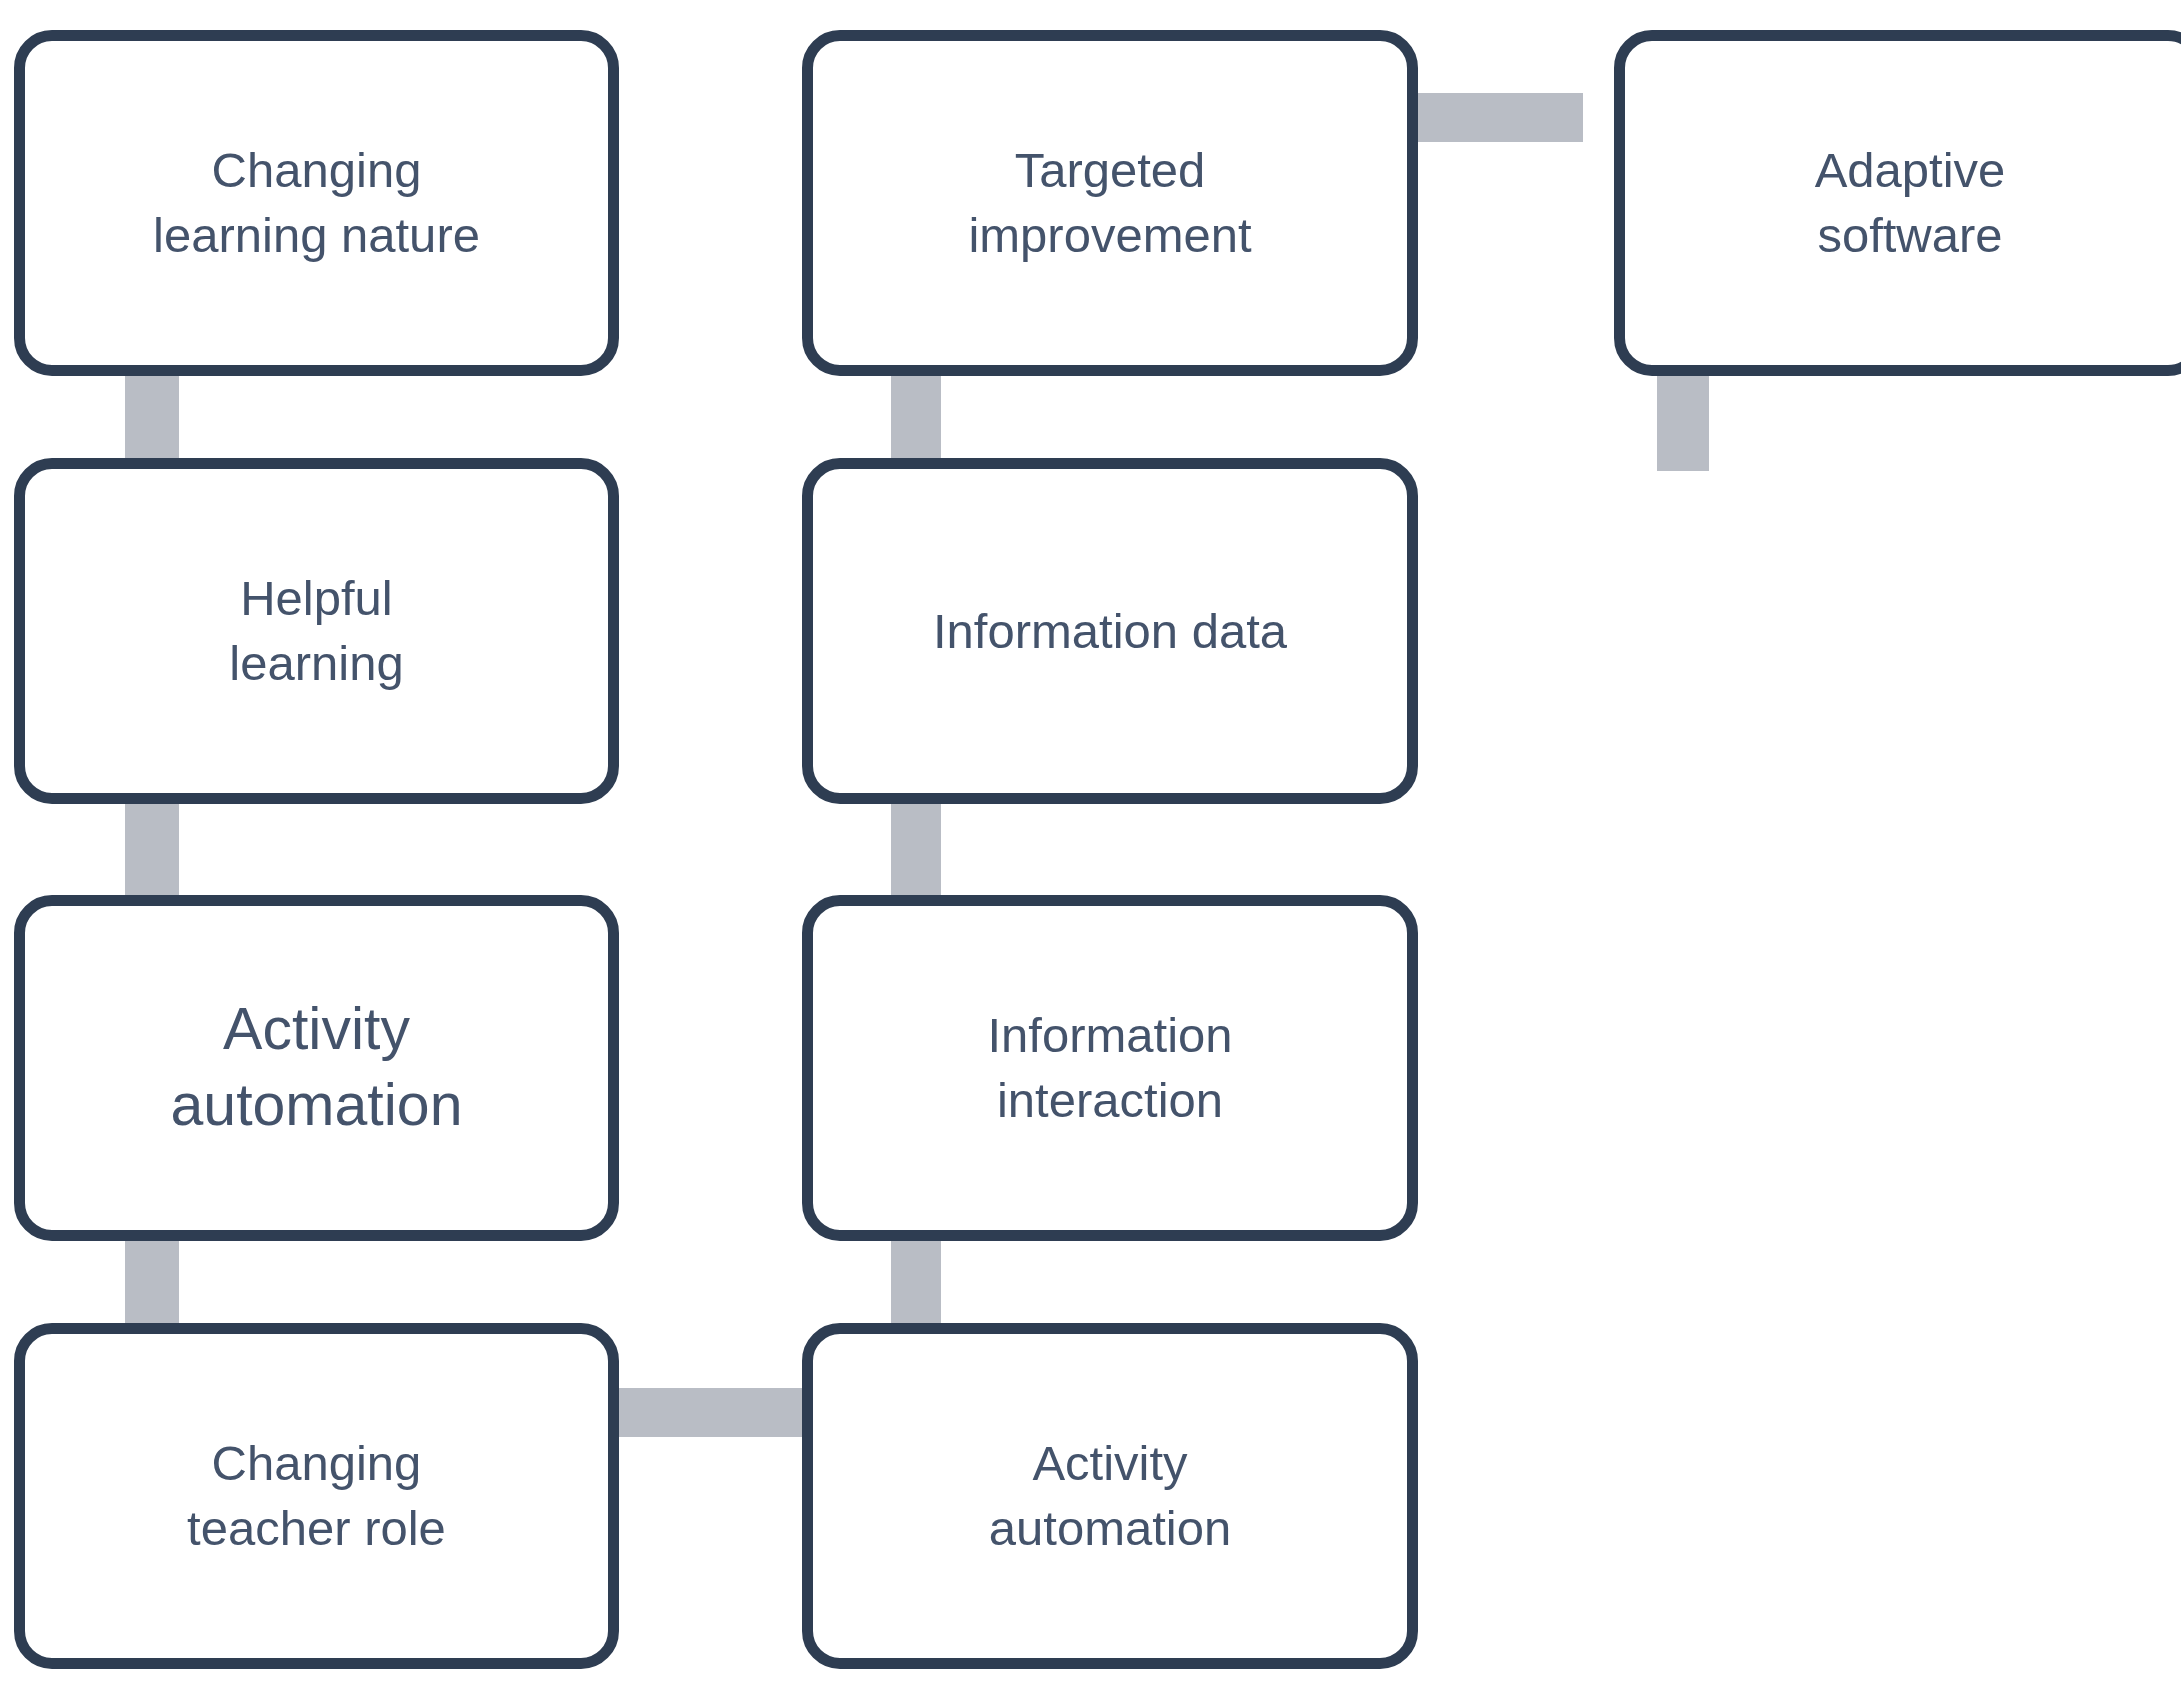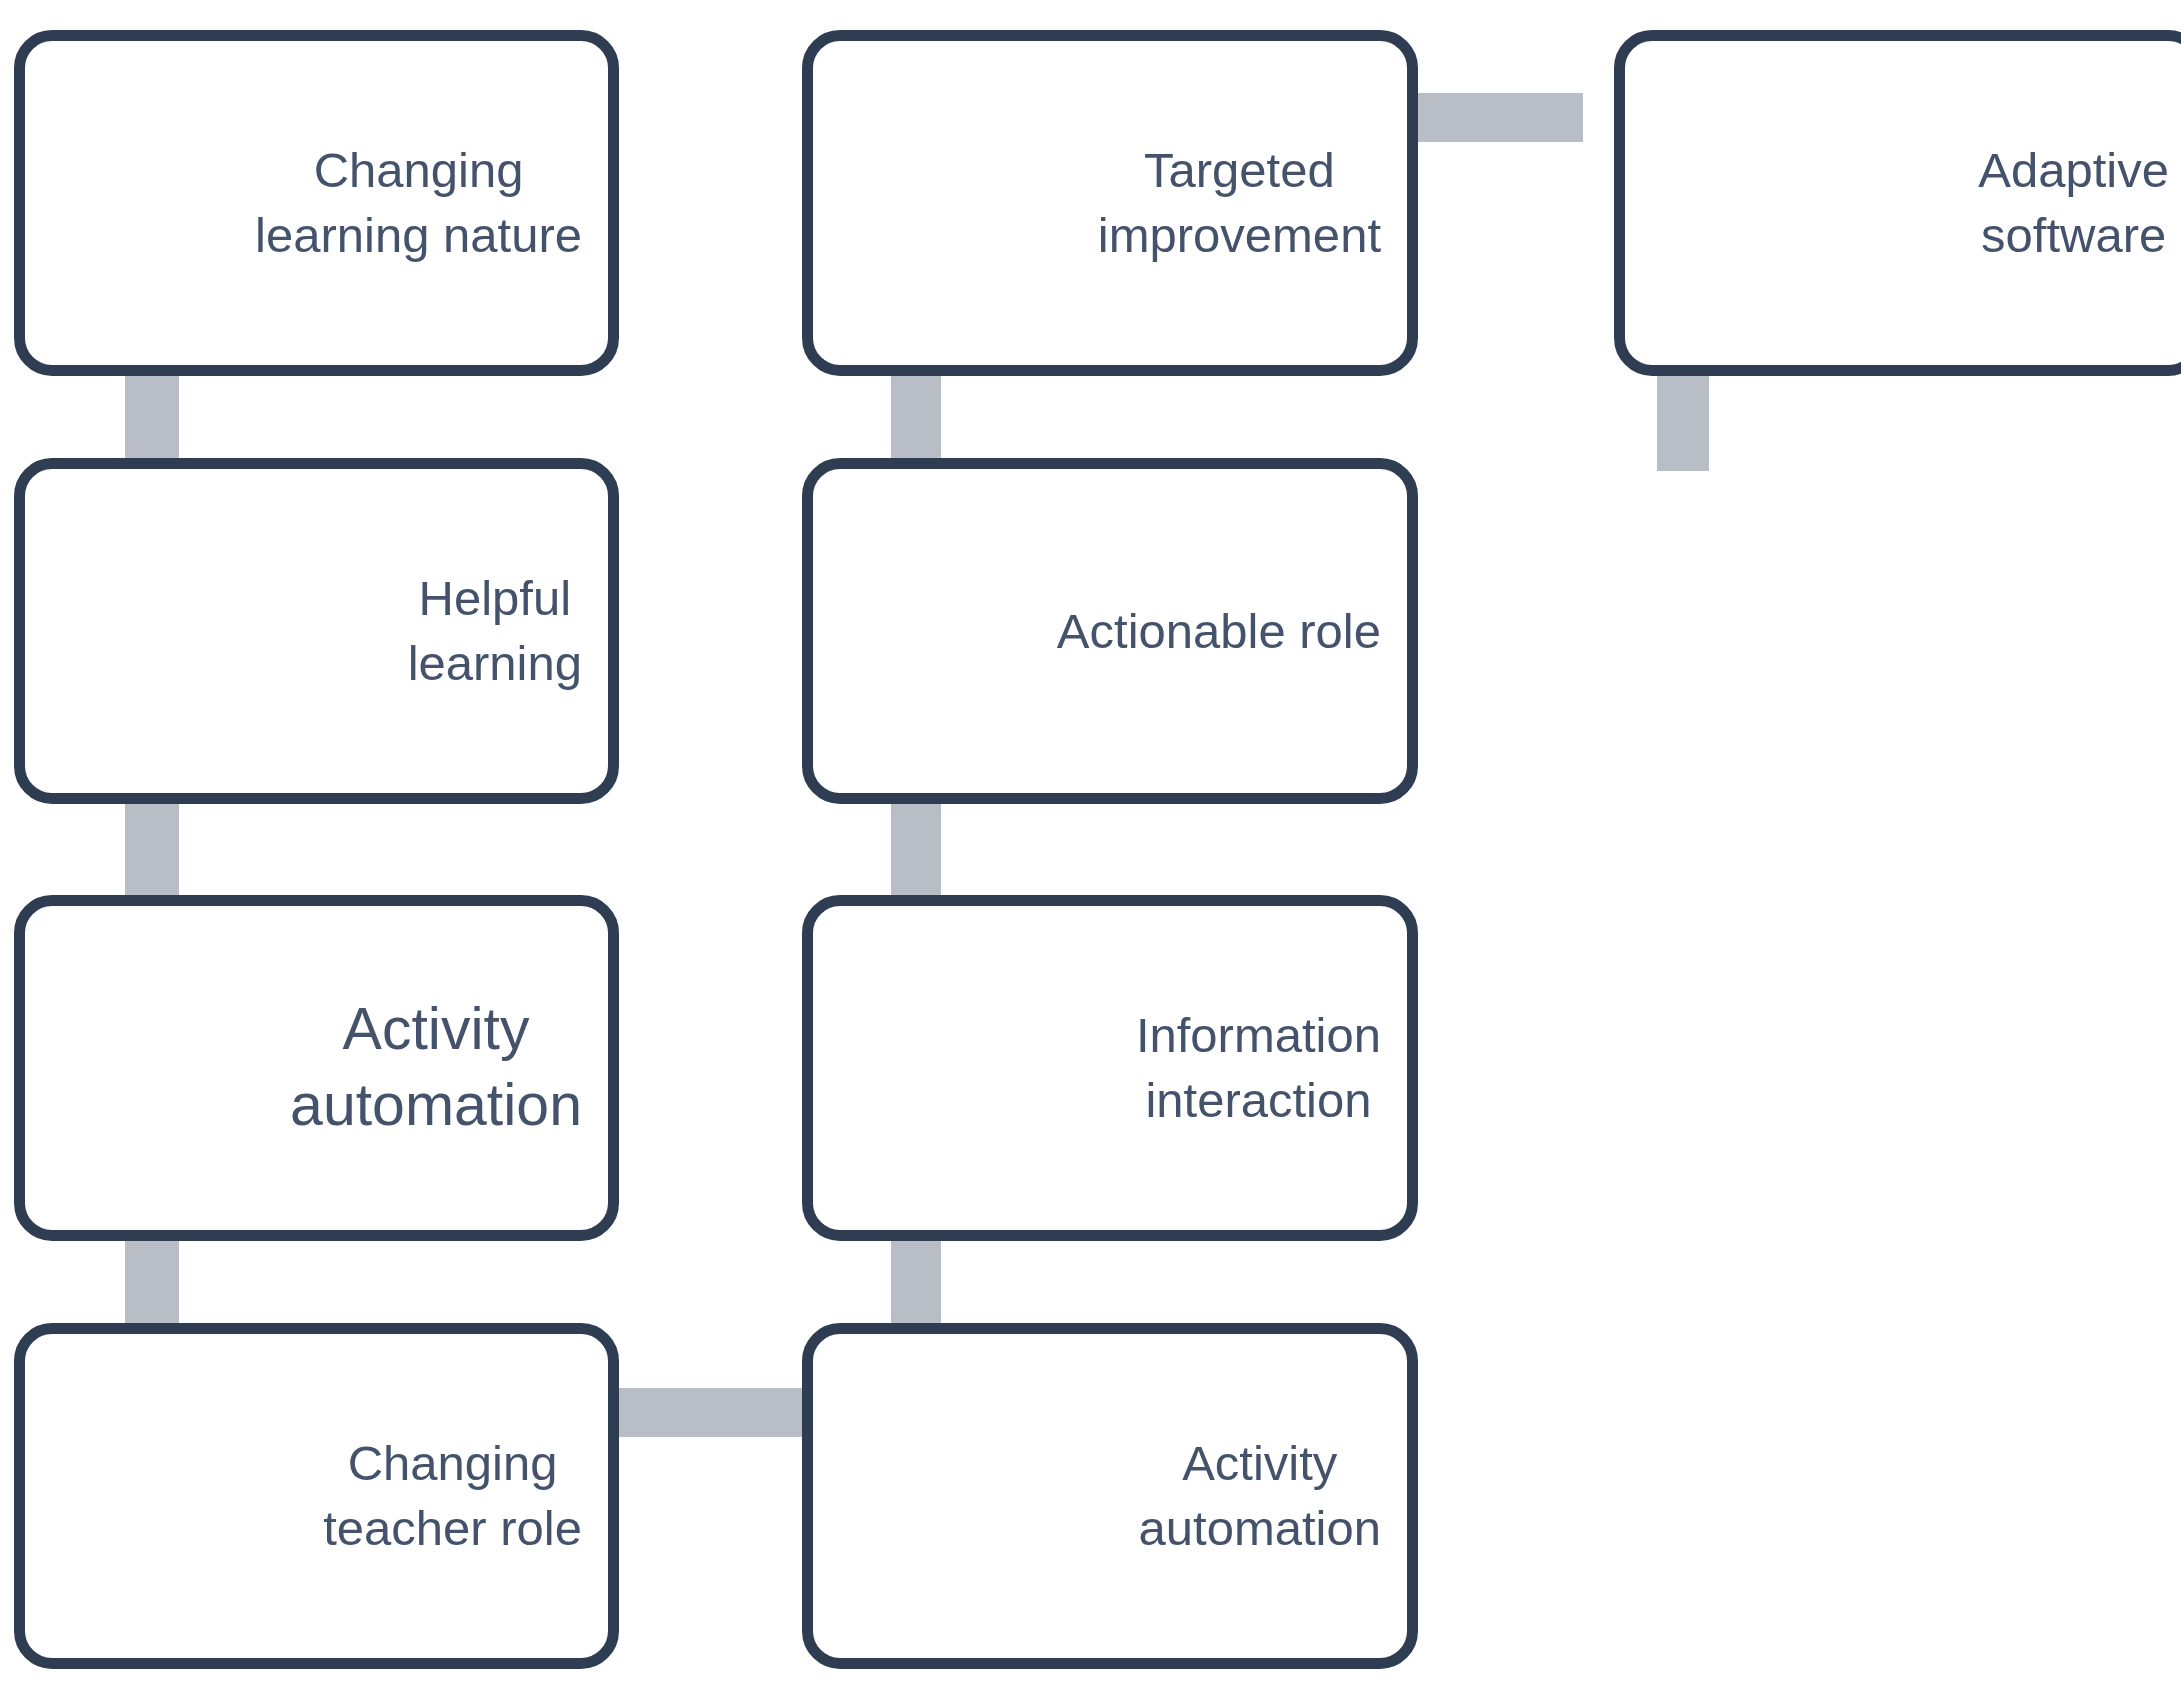"Changing" .node { justify-content: flex-end -> center }
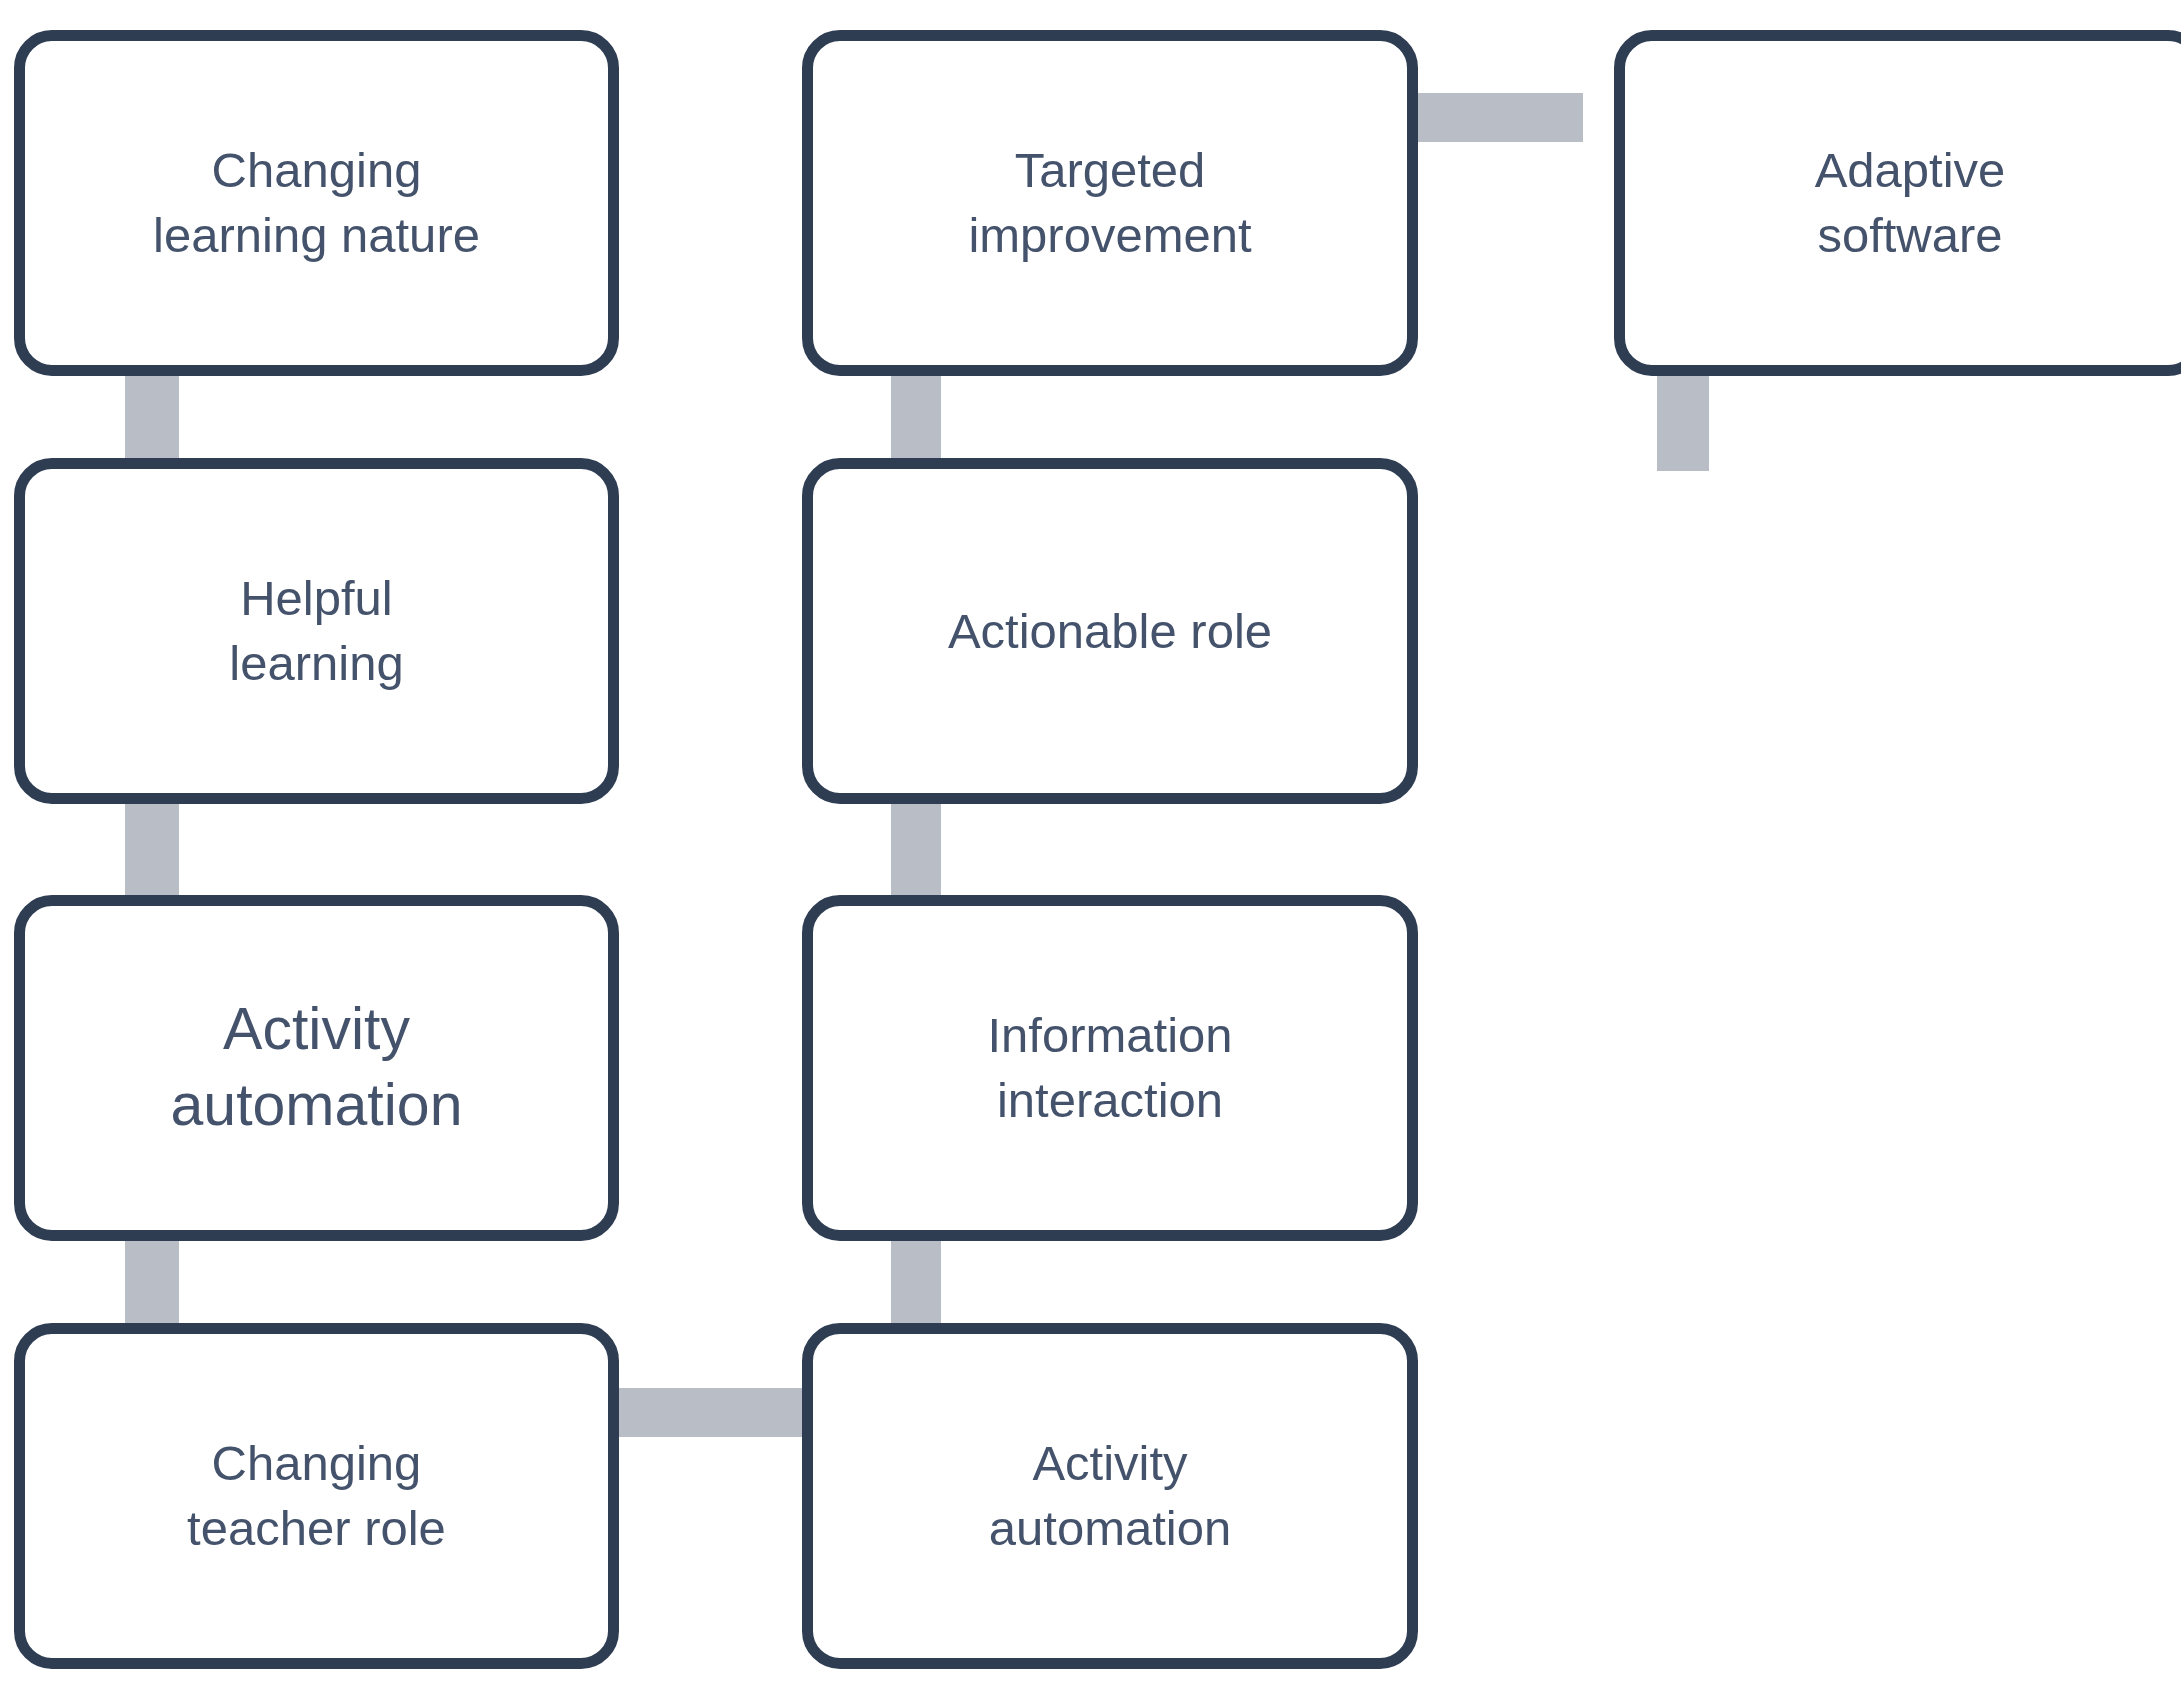"Actionable role" span.label { text: Actionable role -> Information data }
